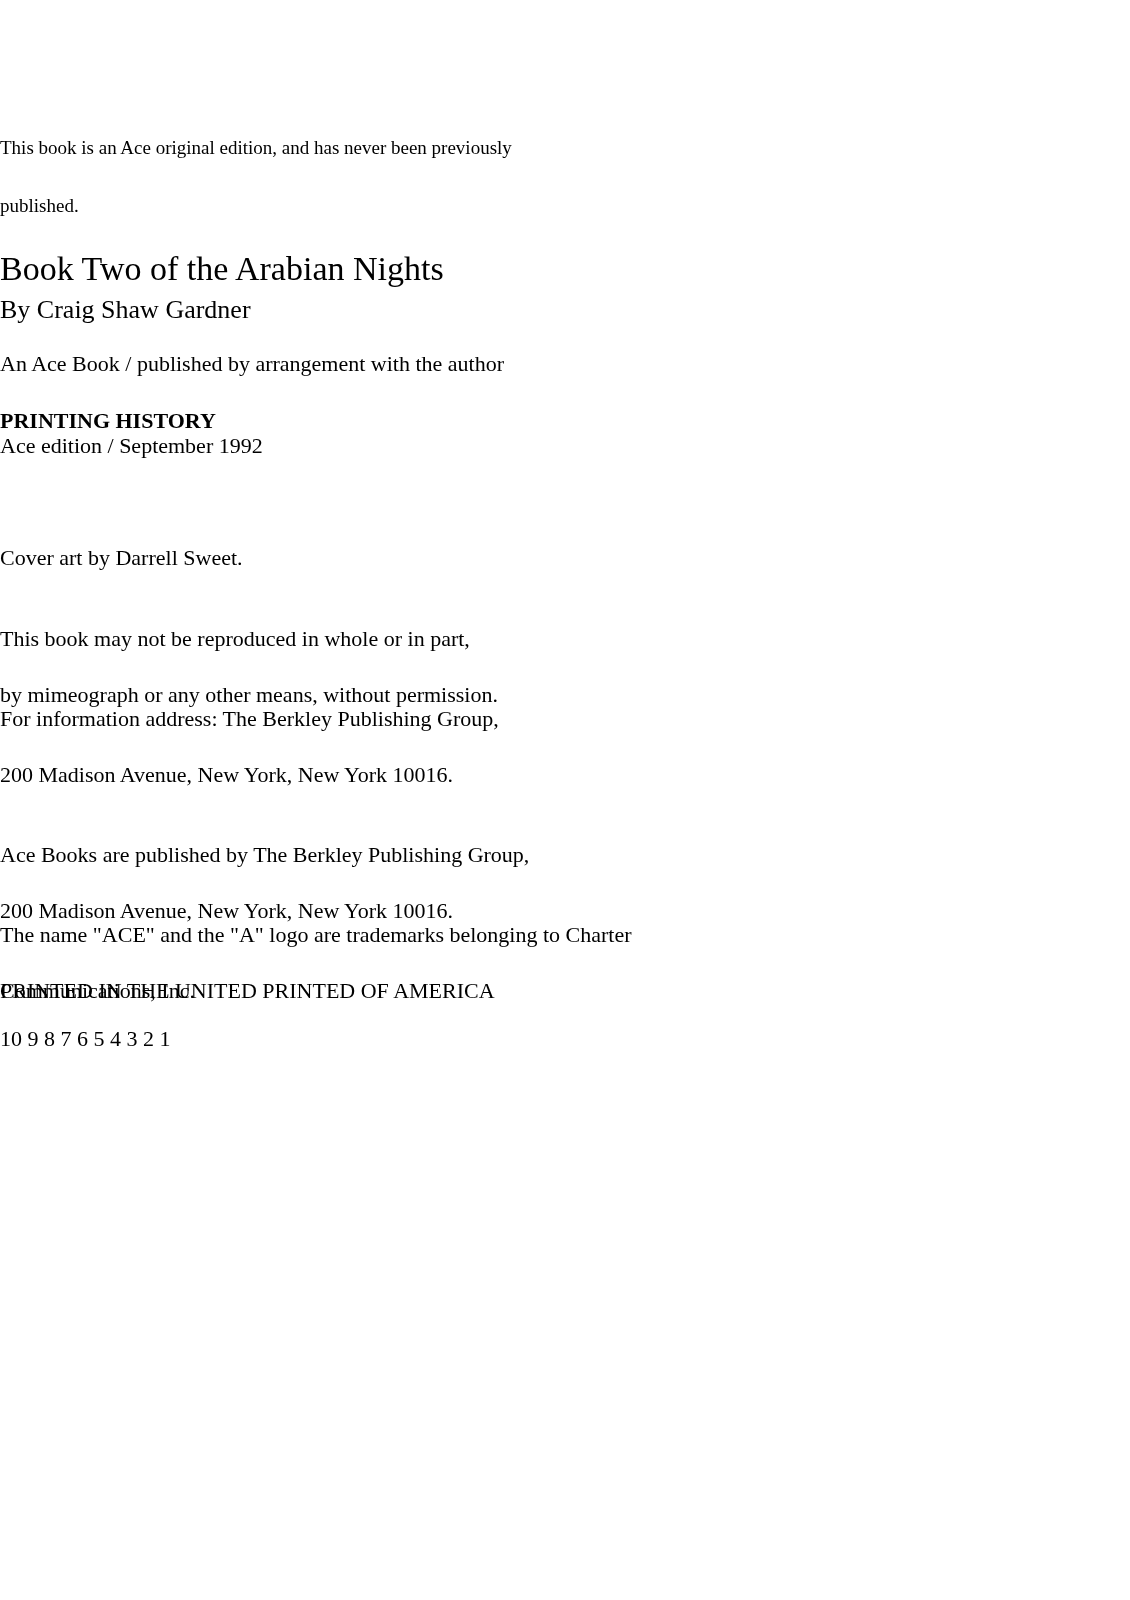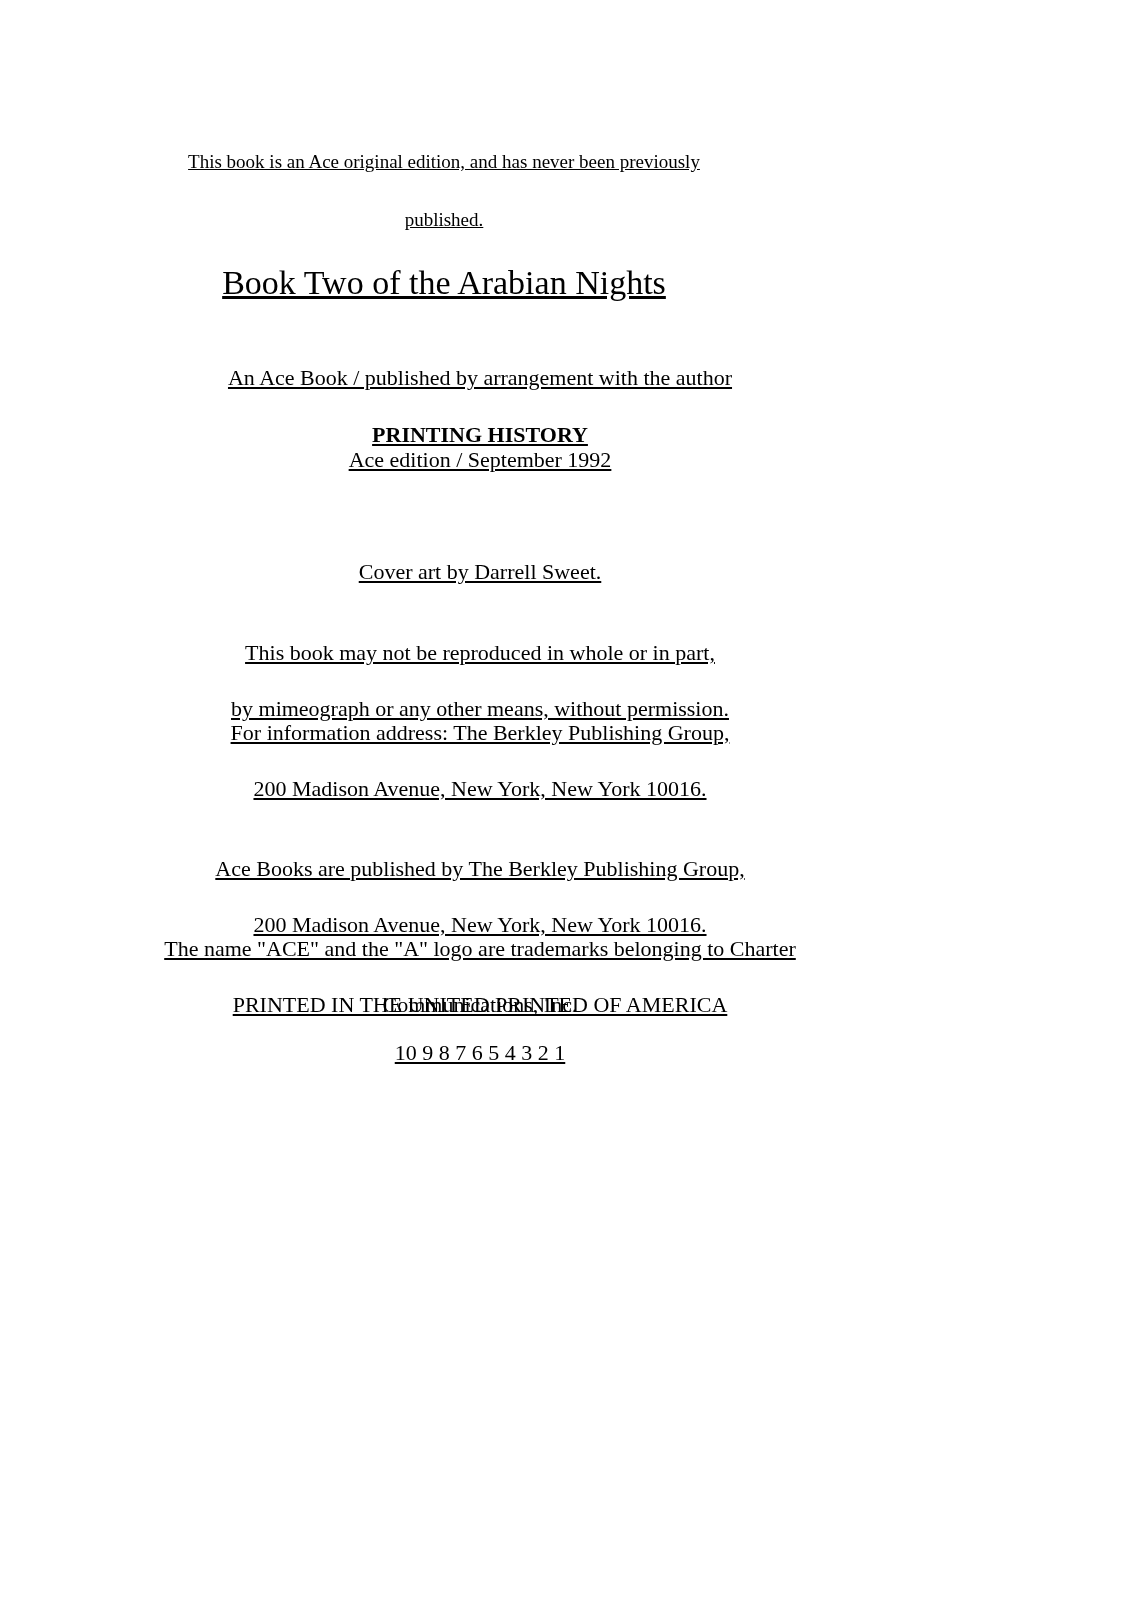"This book is an Ace" .line, .block { margin: 14px -> 0; text-align: center -> left; text-decoration: underline -> none }
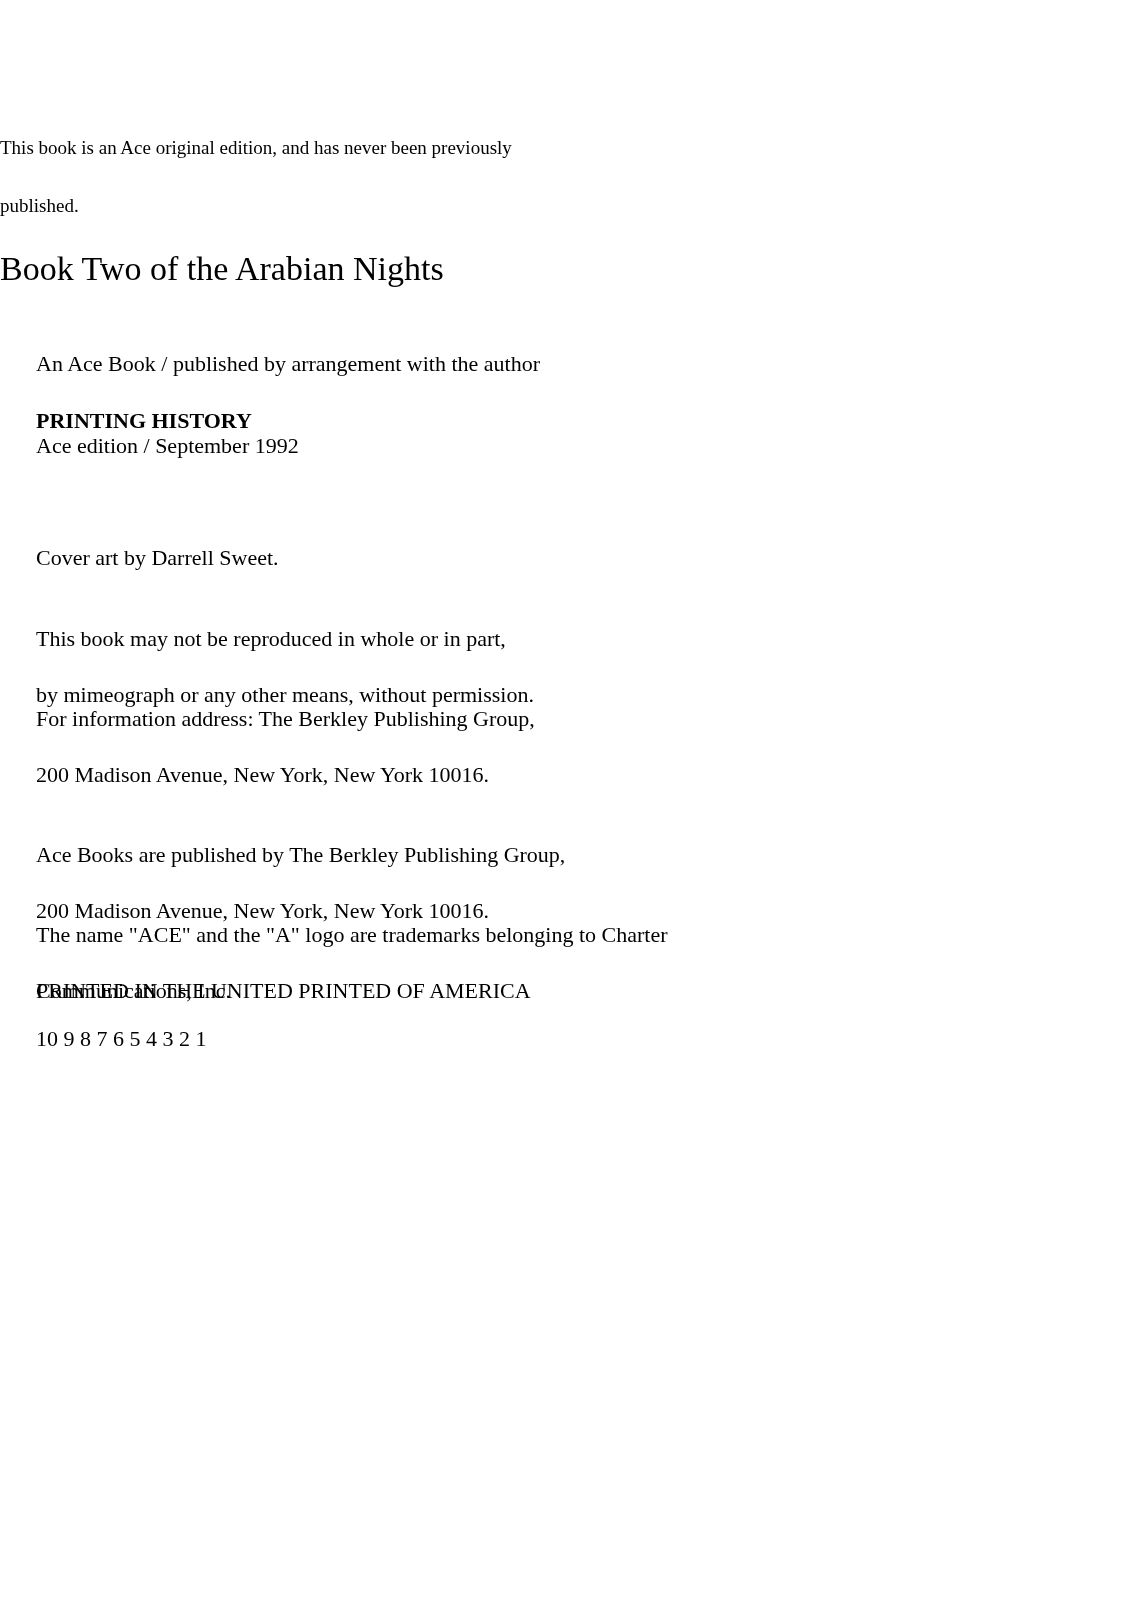"By Craig Shaw Gardner" p.line { html: none -> <p>By Craig Shaw Gardner</p> }
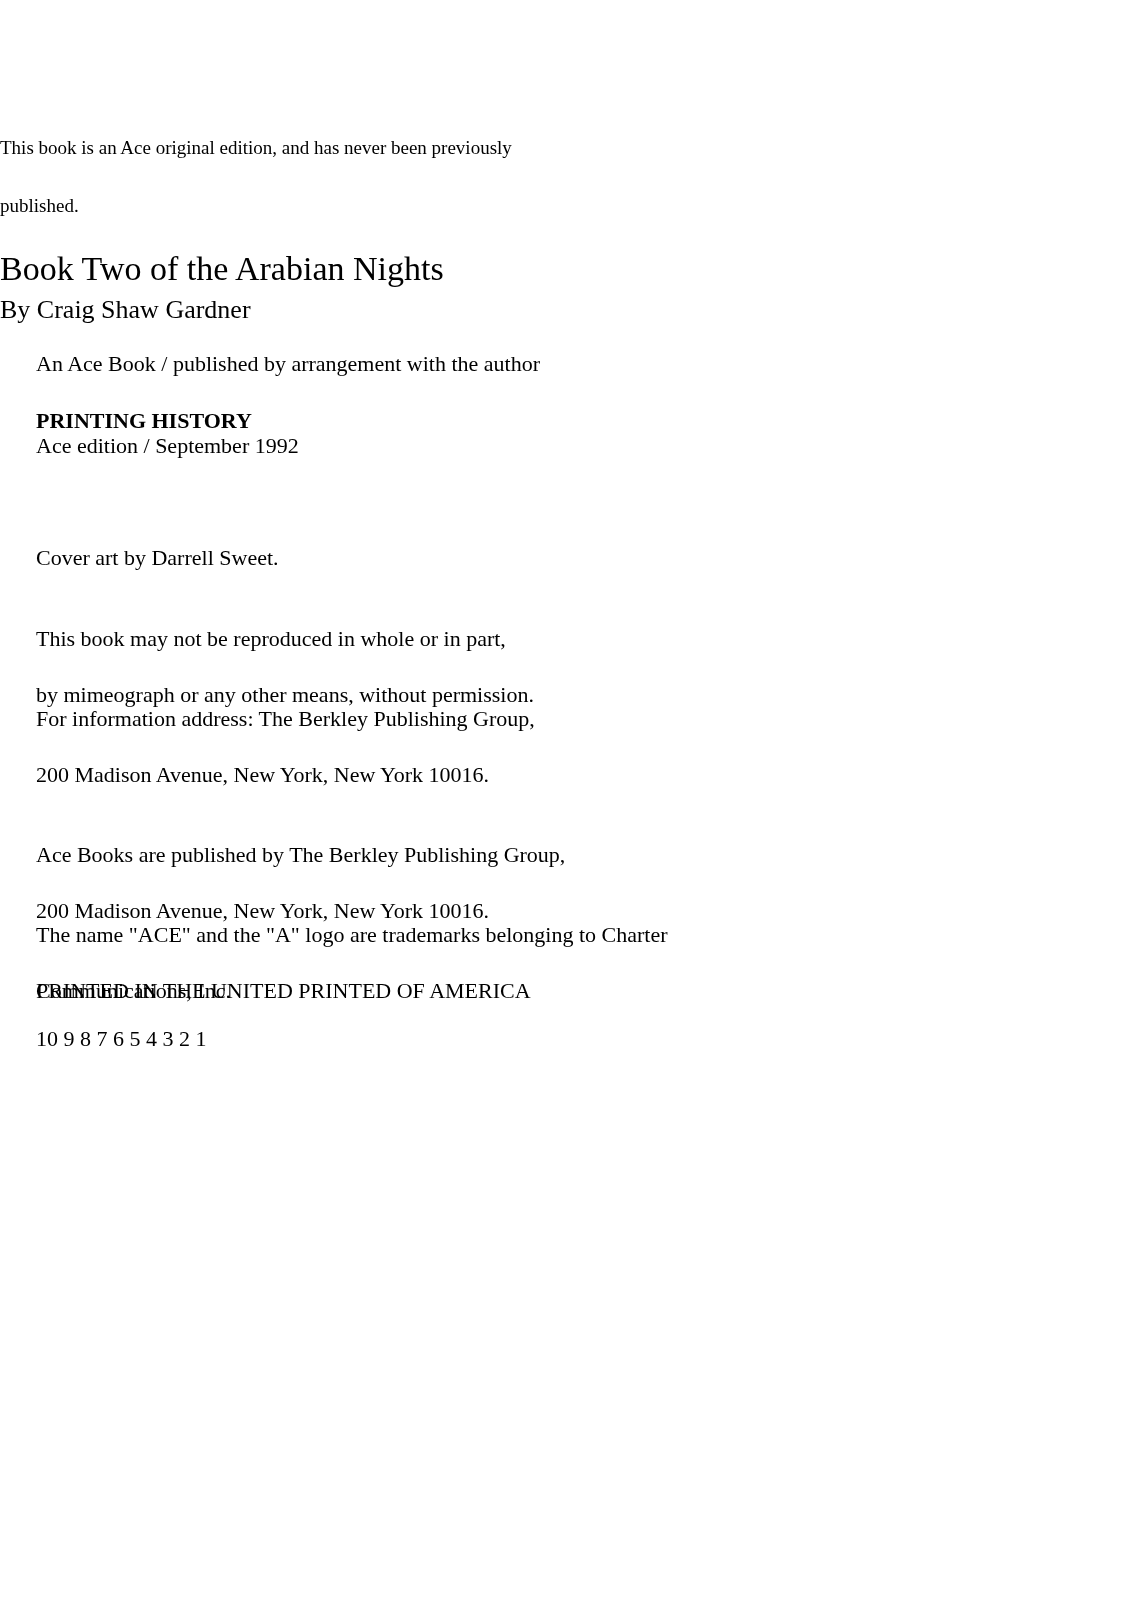"An Ace Book / published" .body-text { padding-left: 36px -> none }
